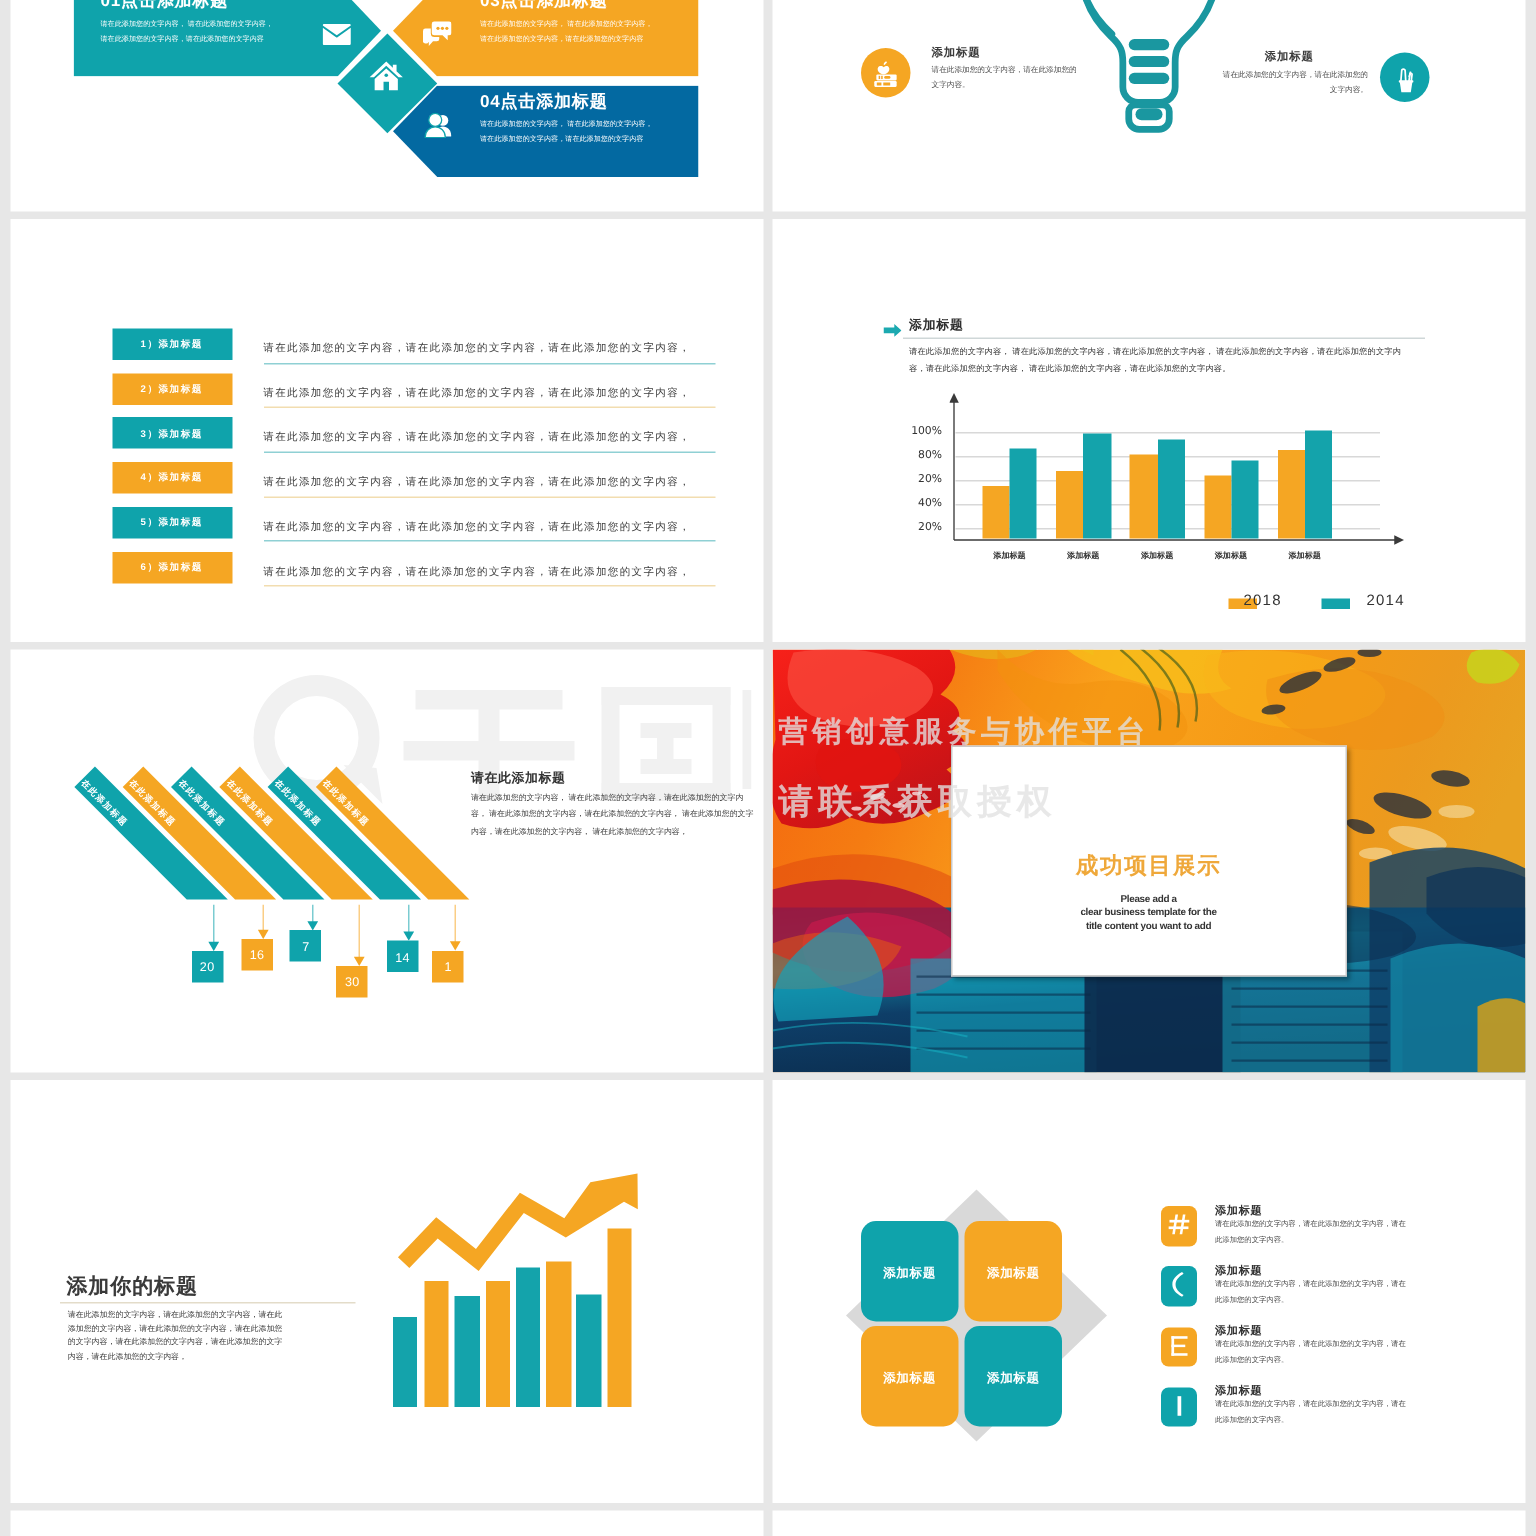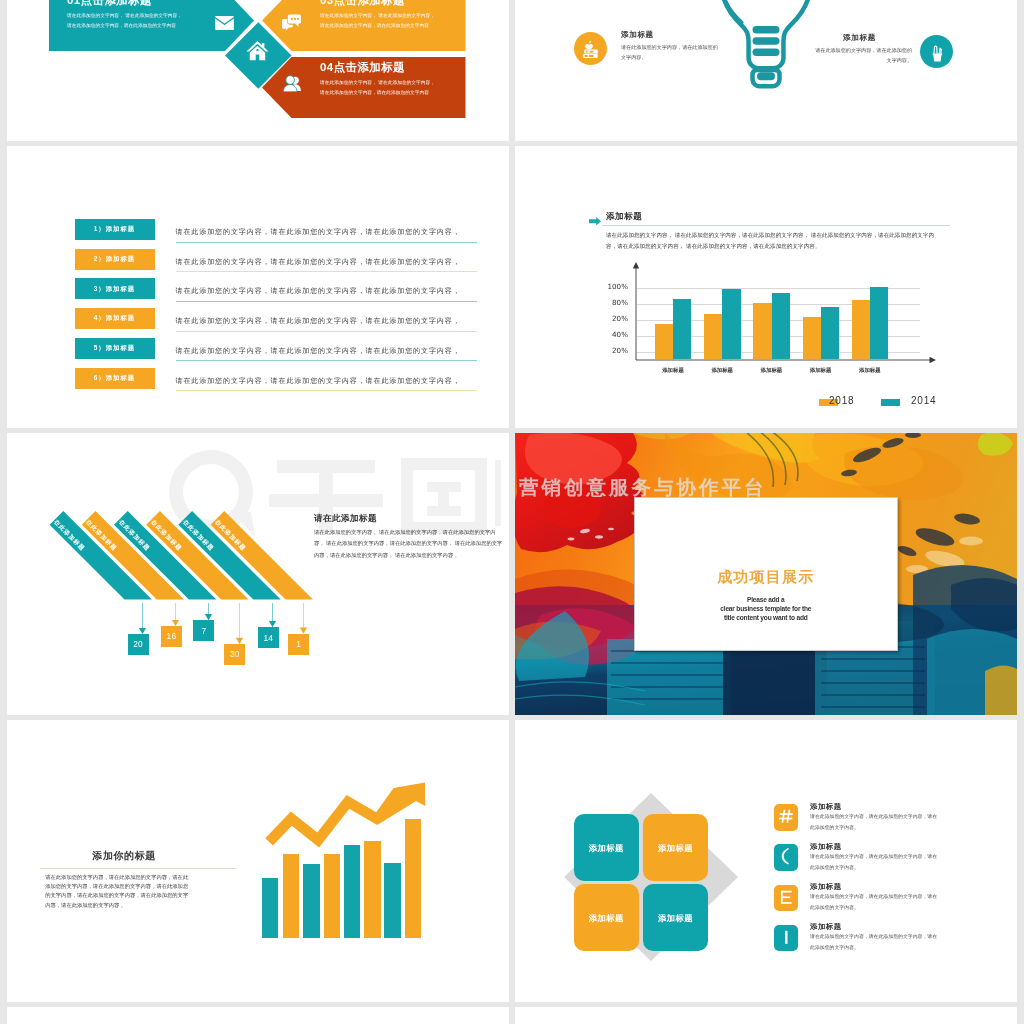"04点击添加标题" div.blk { background: #c2410c -> #0369a1 }
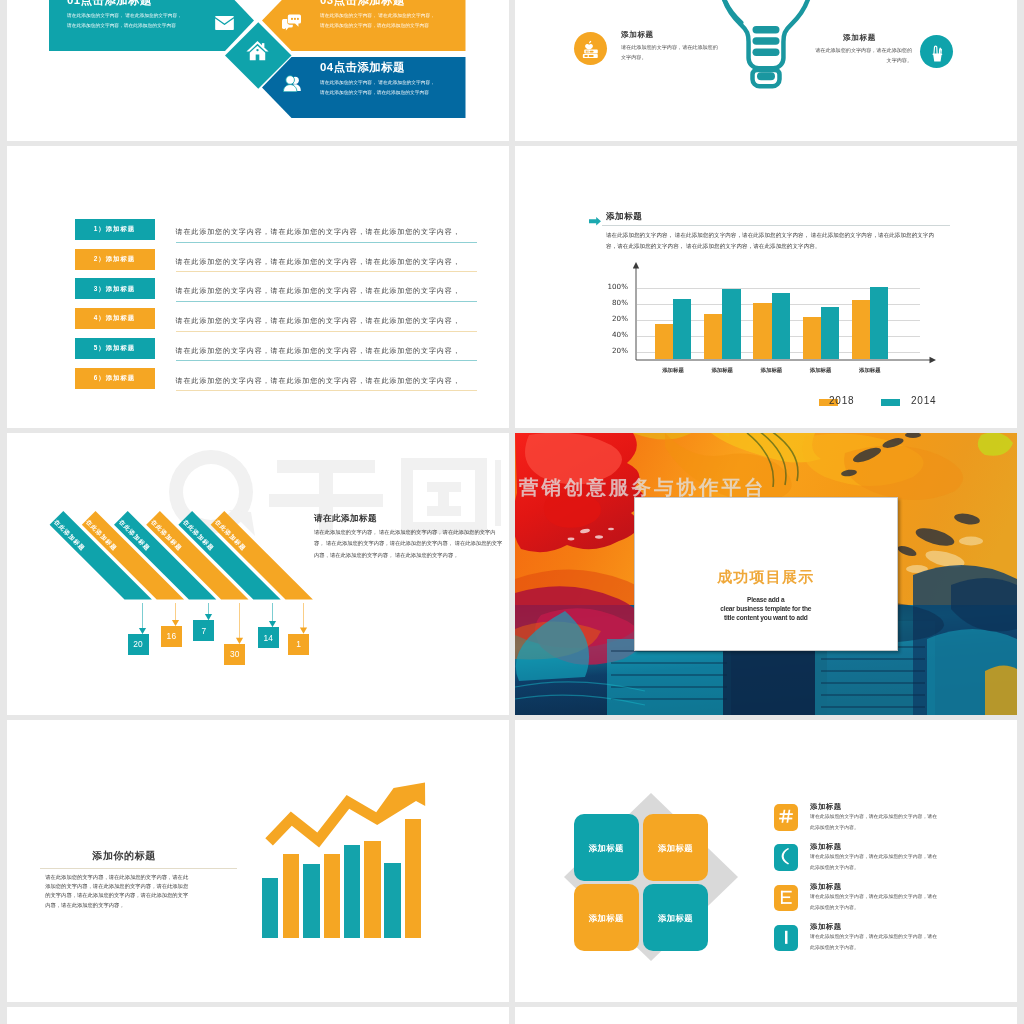"请联系获取授权" div.wm { html: none -> <div>请联系获取授权</div> }
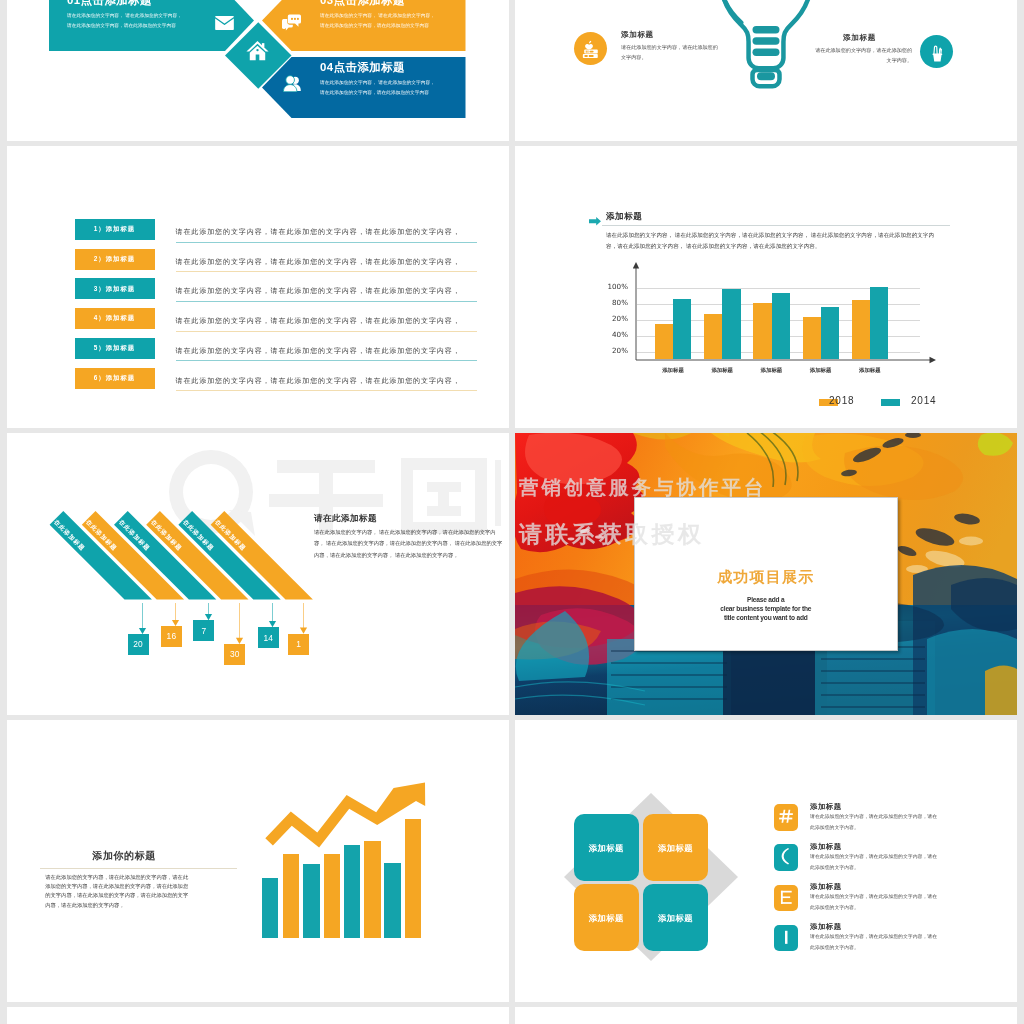"添加你的标题" .s7 .ttl { font-size: 10px -> 14px; margin-left: 48px -> none }
